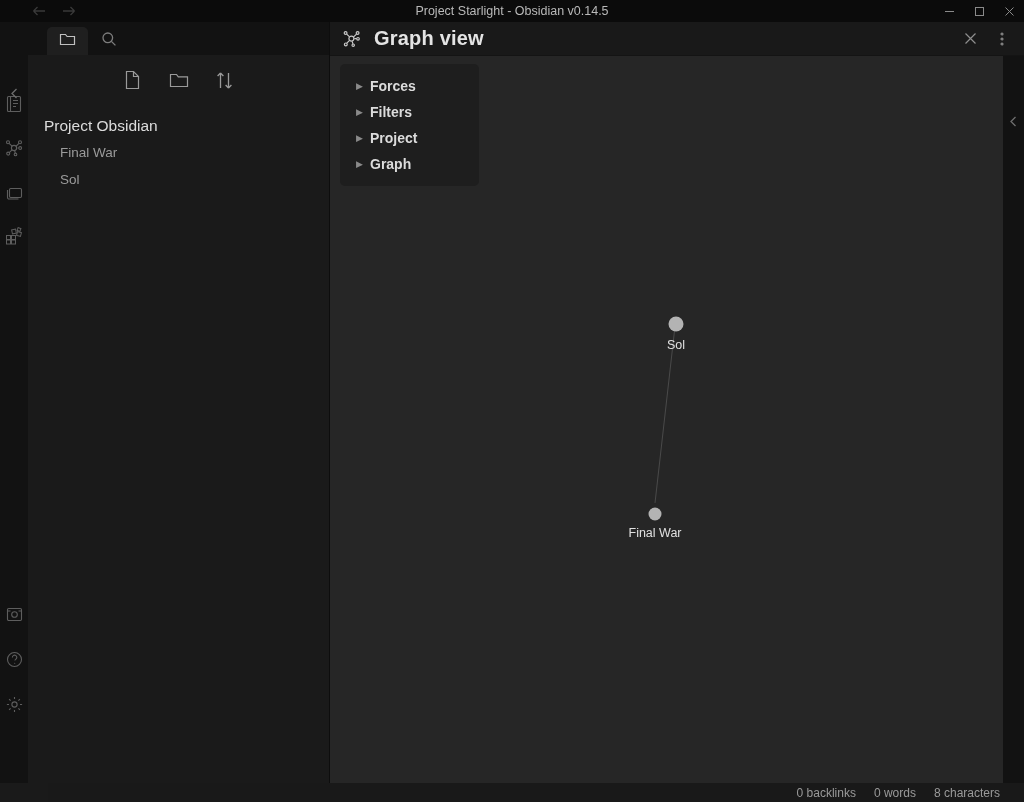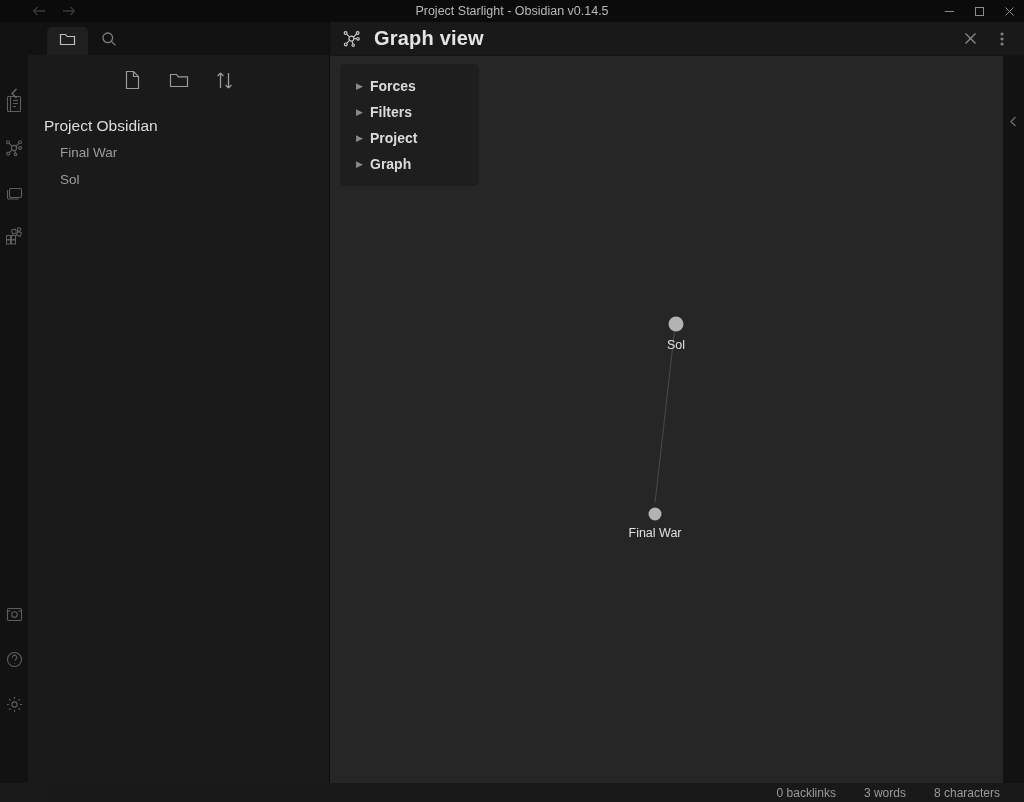"0 backlinks" .statusbar { gap: 28px -> 18px }
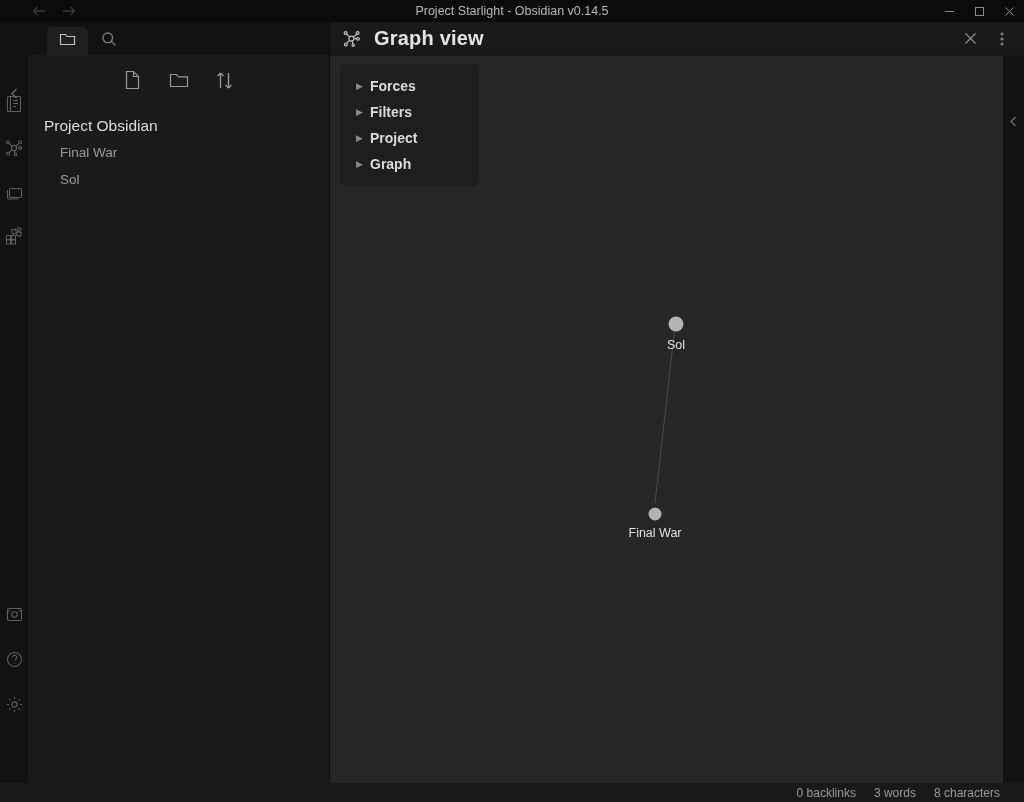"3 words" div.status-item { text: 3 -> 0 }
